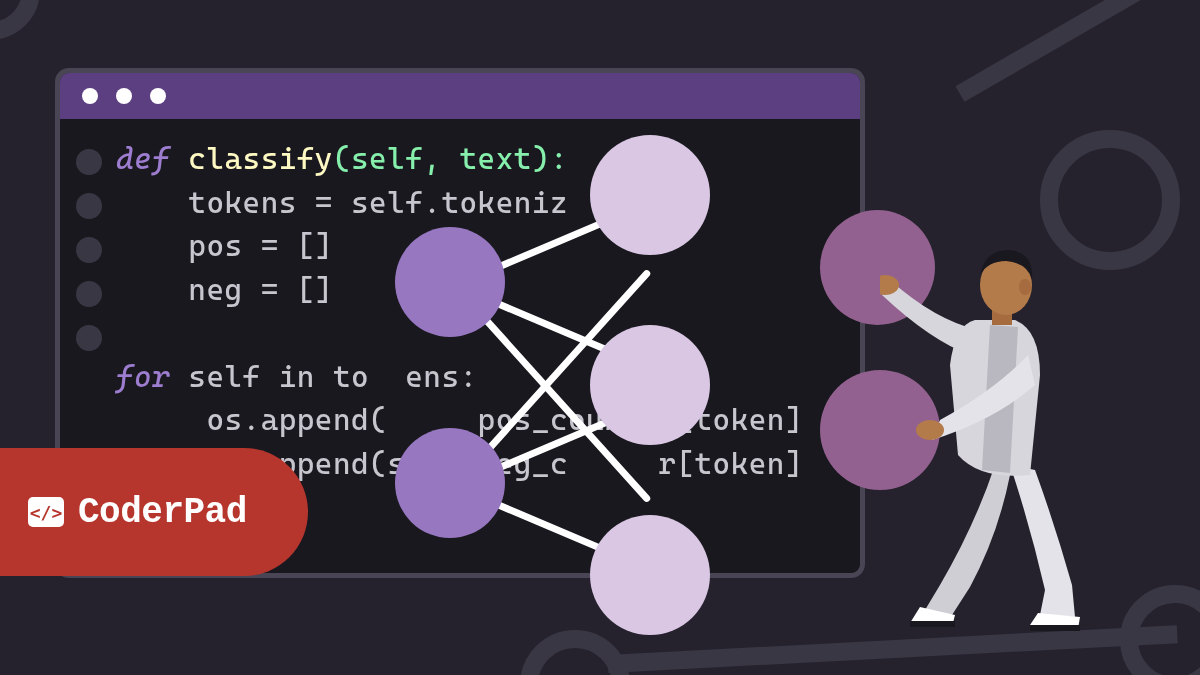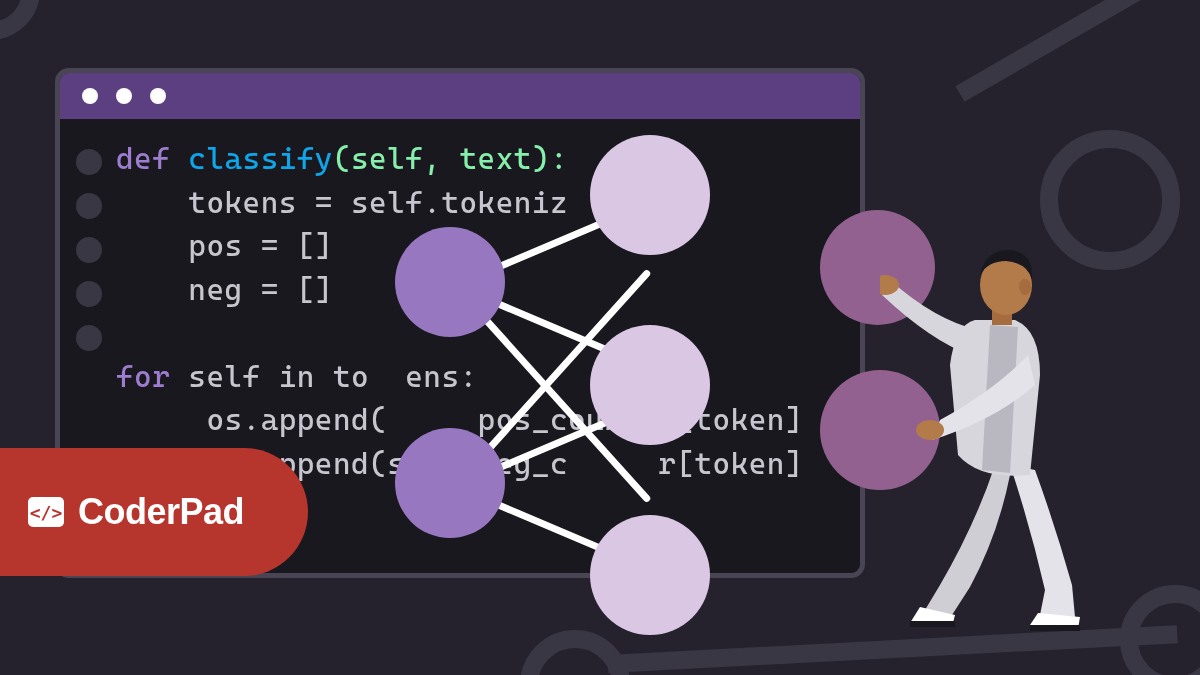"def" .kw { font-style: none -> italic }
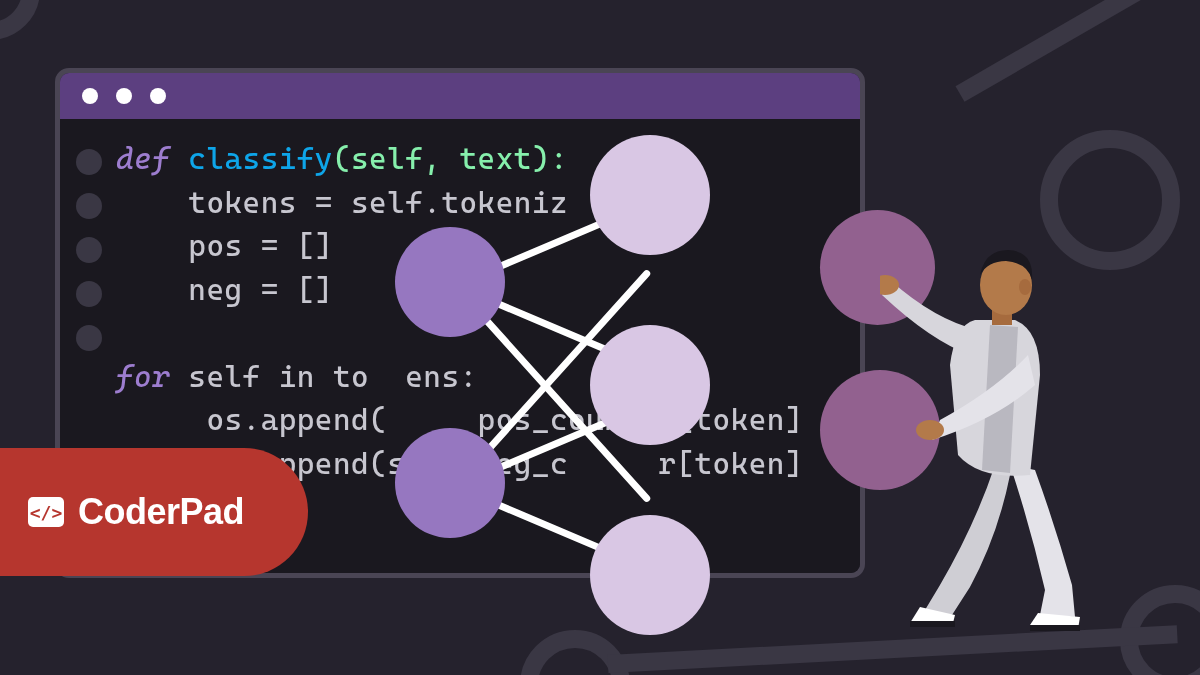"classify" .fn { color: #0ea5e9 -> #fef9c3 }
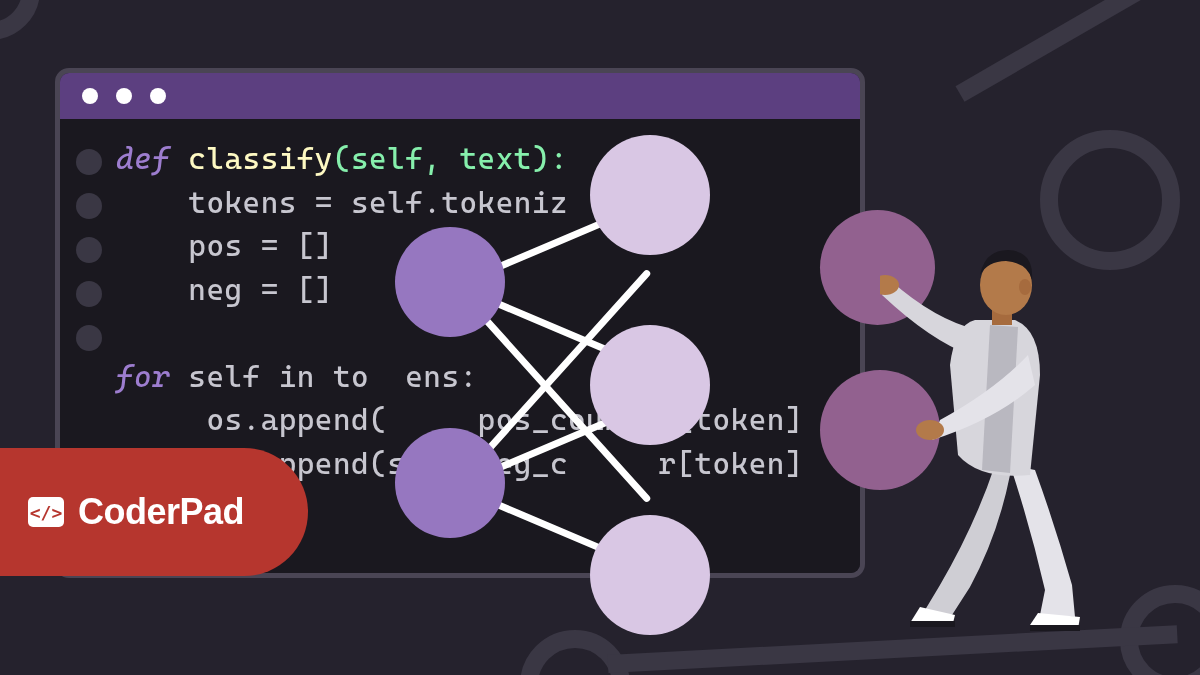"CoderPad" .badge-text { font-family: Liberation Sans, sans-serif -> Liberation Mono, monospace }
